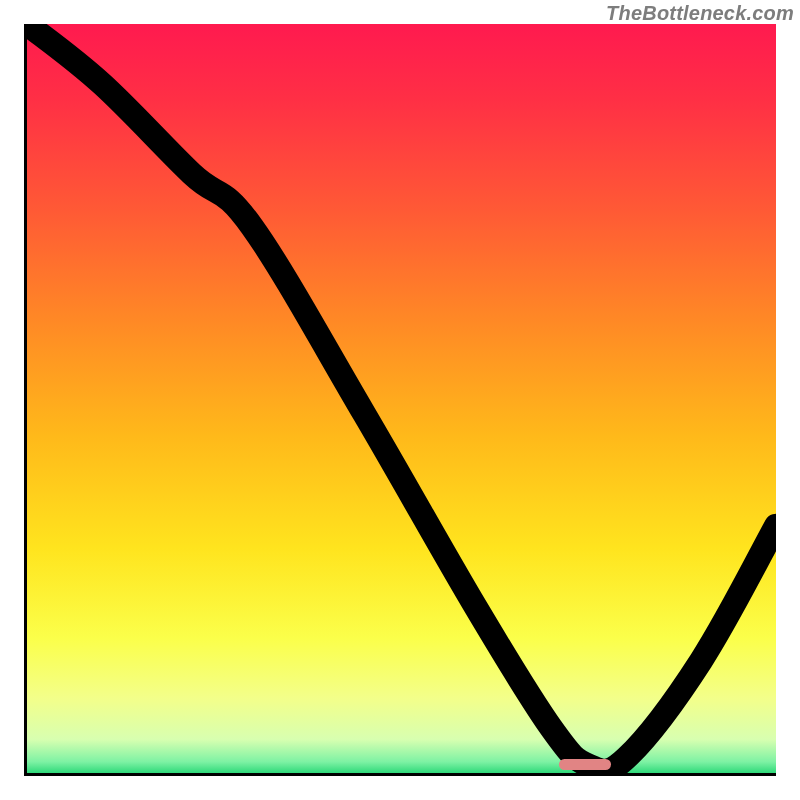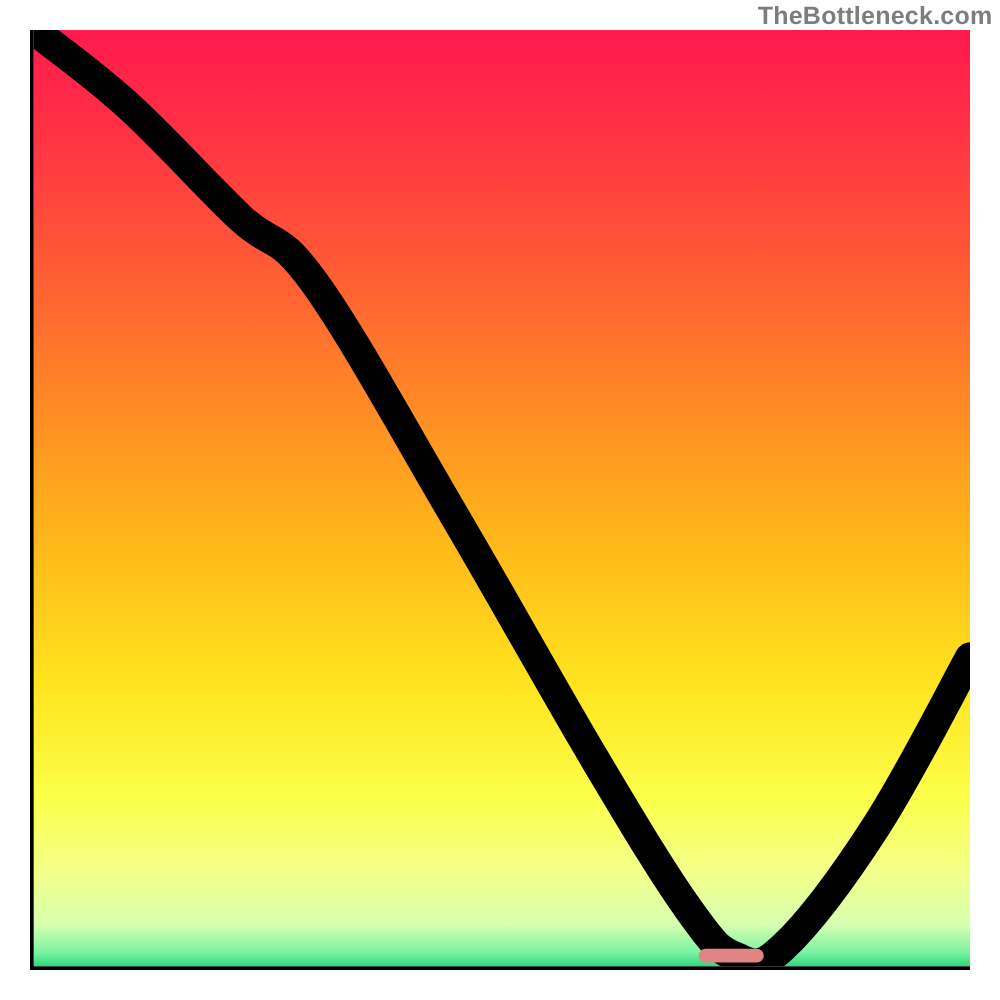"TheBottleneck.com" .wrap { font-style: none -> italic }
